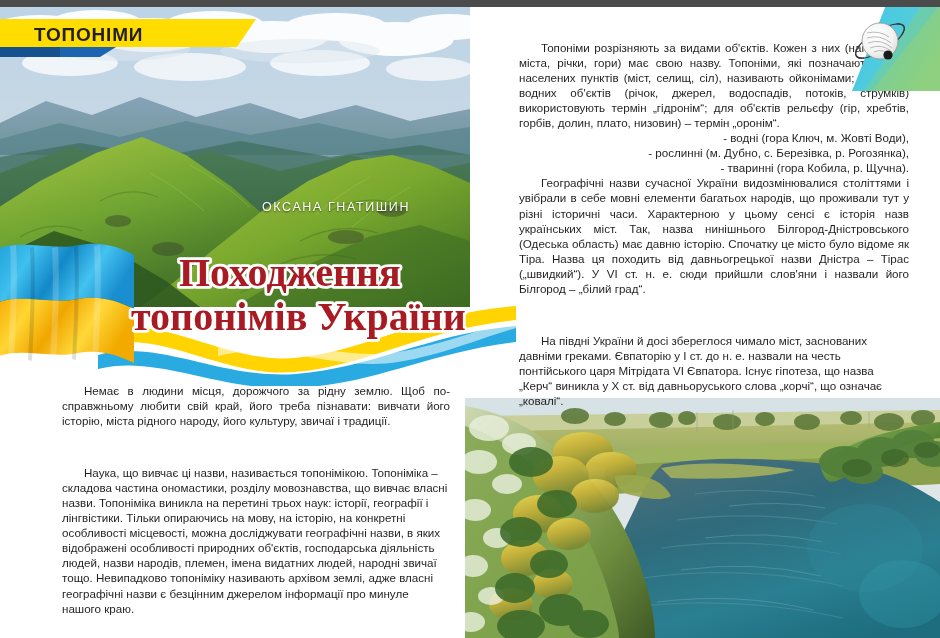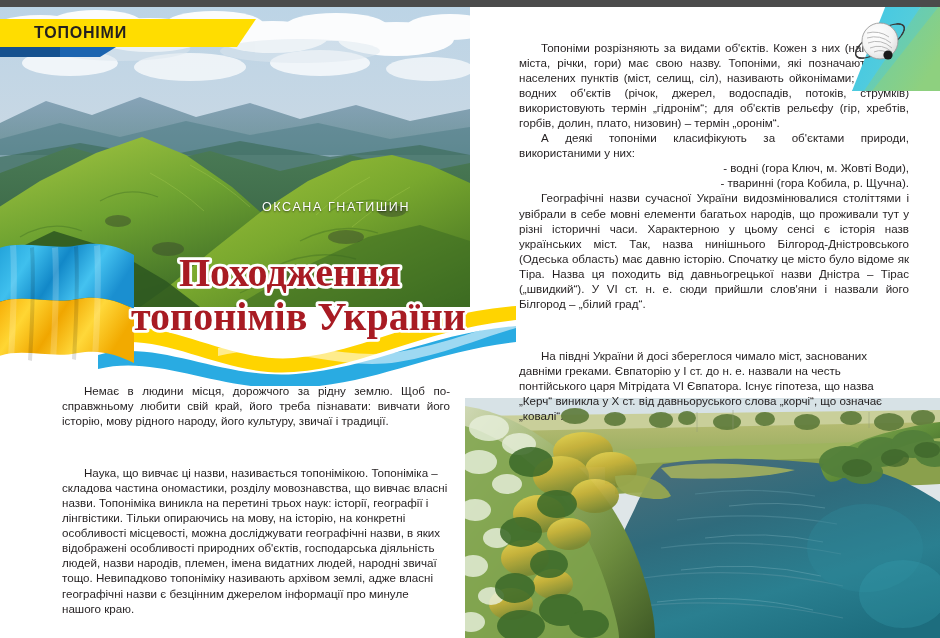"ТОПОНІМИ" .banner-label { font-size: 16px -> 19px }
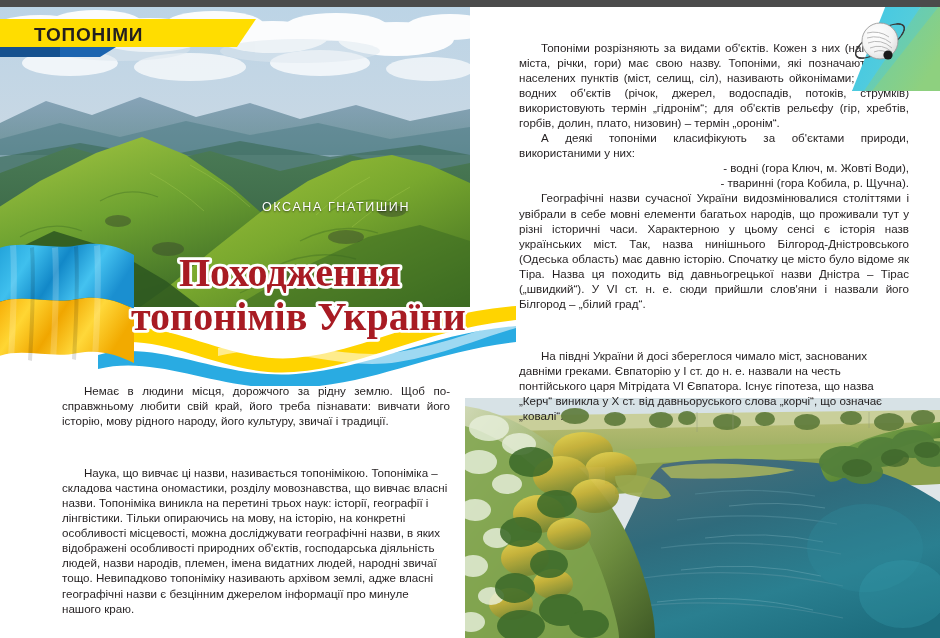"А деякі топоніми класифікують за" p { html: <p>А деякі топоніми класифікують за об'єктами природи, використаними у них:</p> -> none }
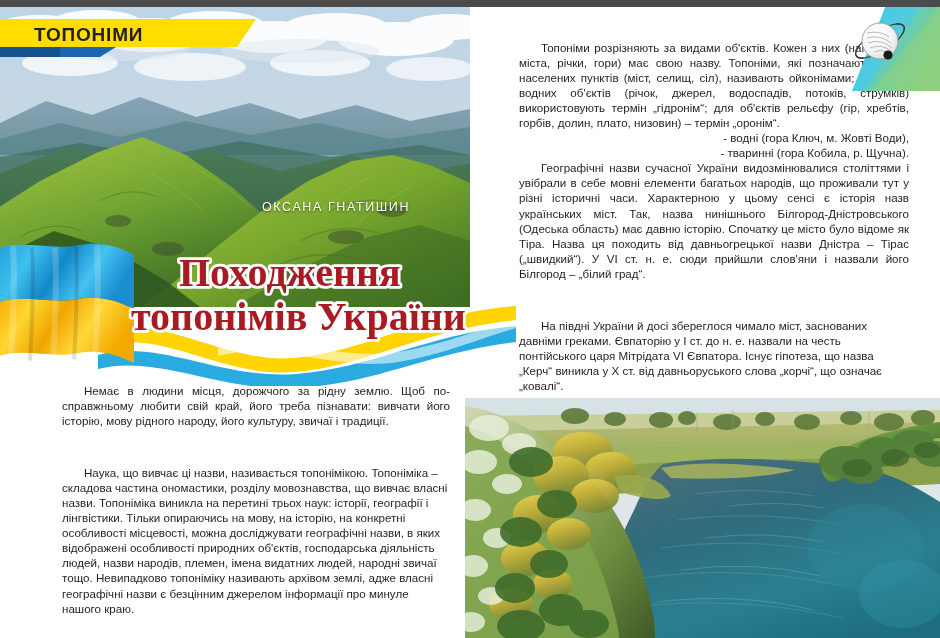"- рослинні (м. Дубно, с." p.bullet { html: none -> <p>- рослинні (м. Дубно, с. Березівка, р. Рогозянка),</p> }
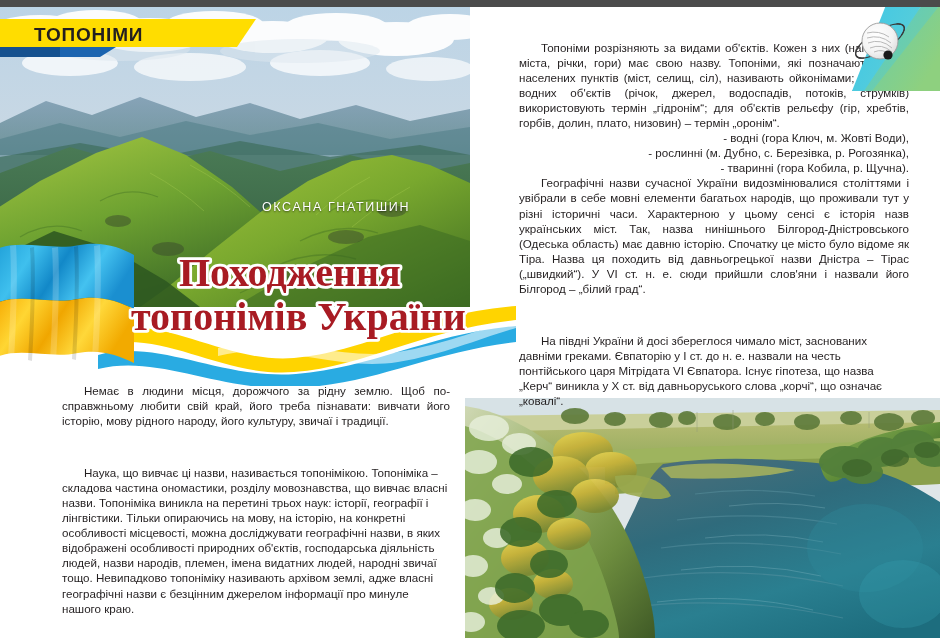"Немає в людини місця, дорожчого" p { text: мову -> міста }
